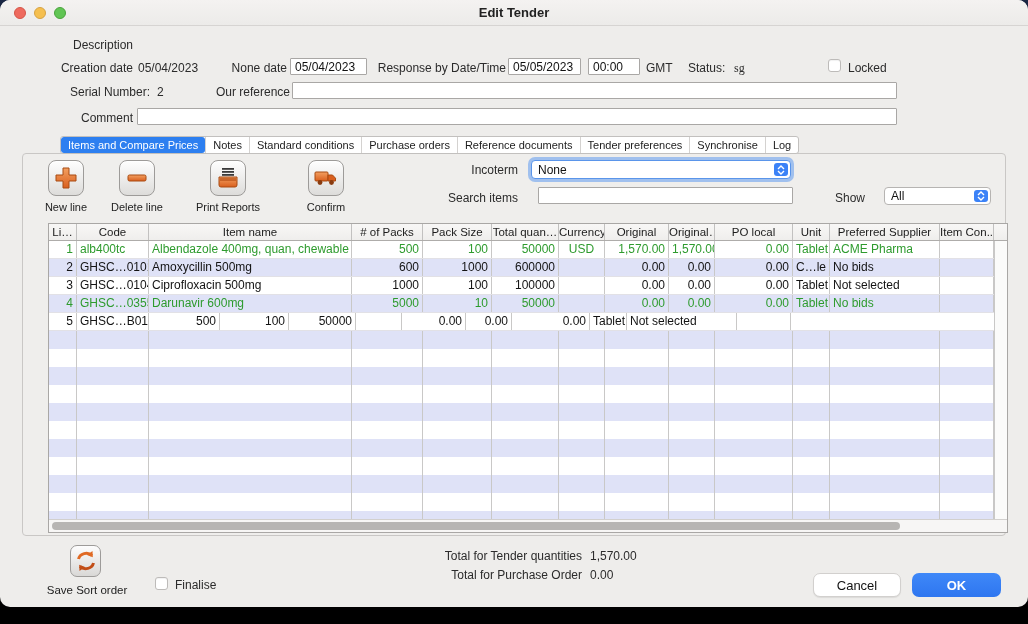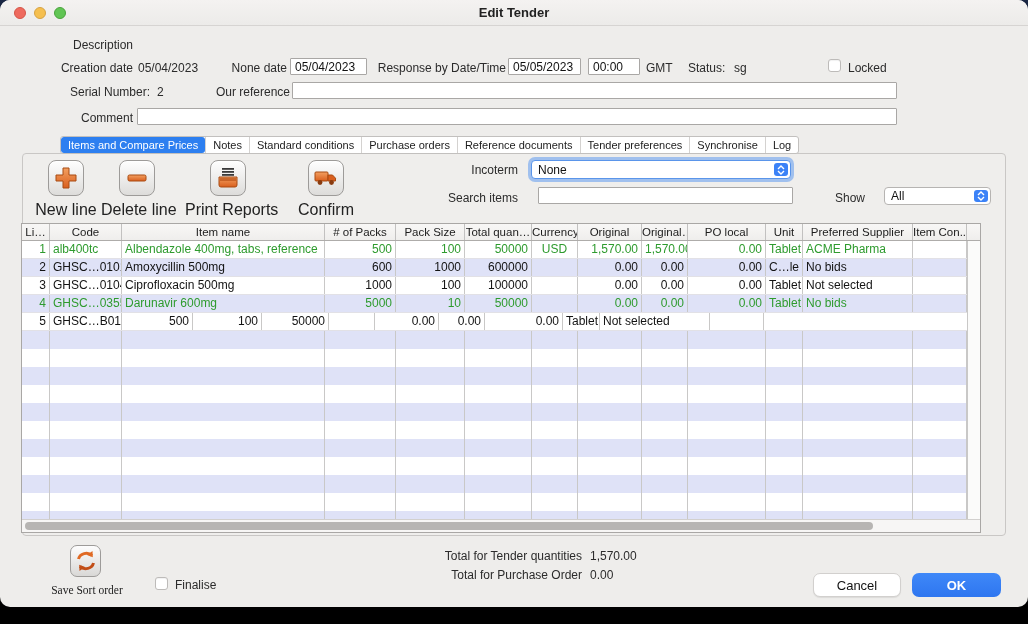"sg" div.val { font-family: none -> Liberation Serif, serif }
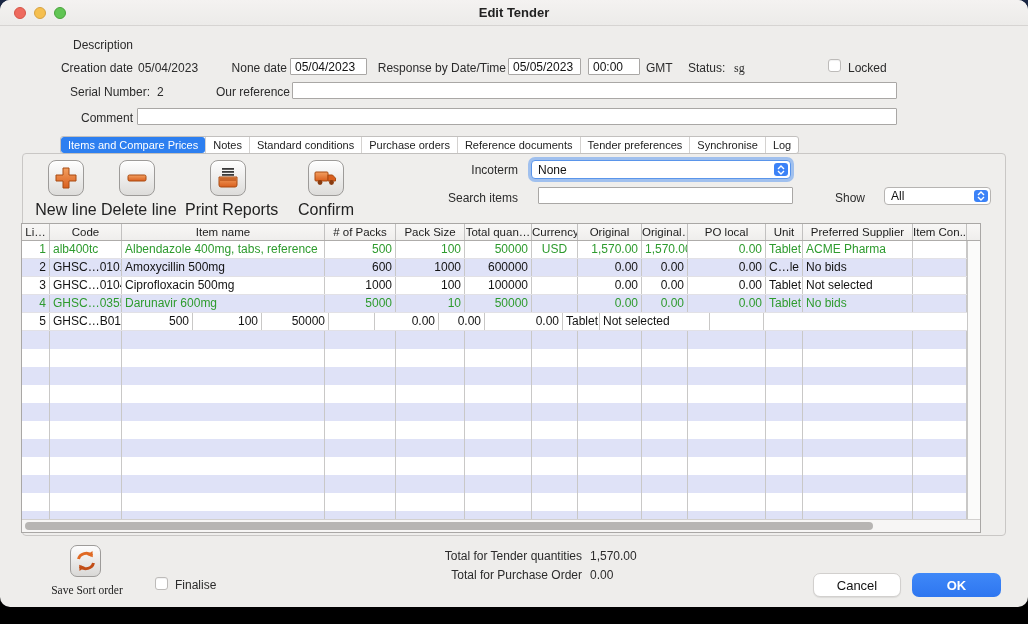"New line" .toolbtn-label { font-size: 16px -> 11px }
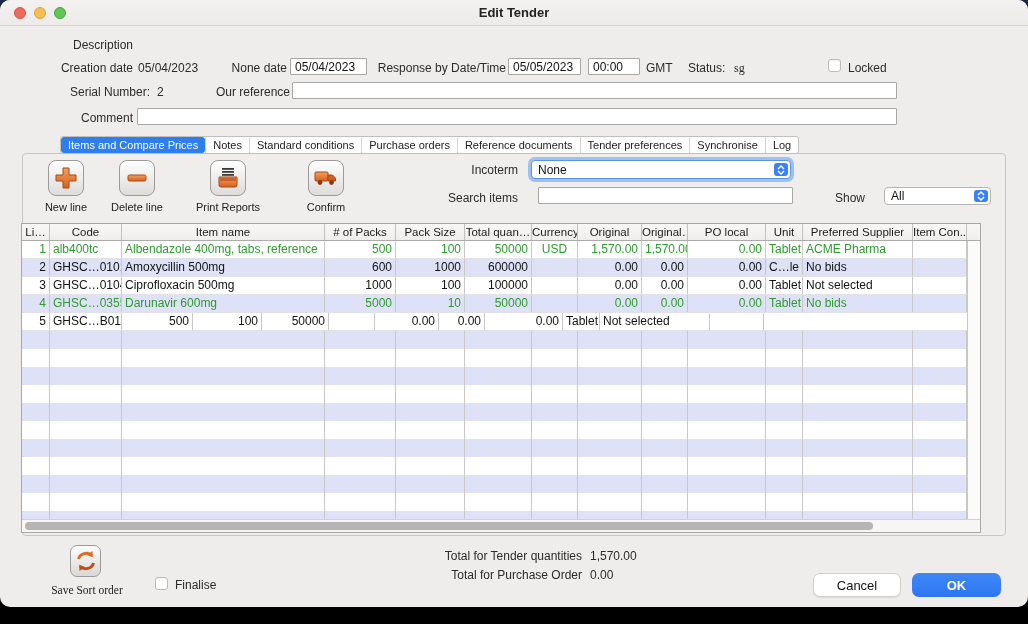"Li…" .table { left: 21px -> 48px }
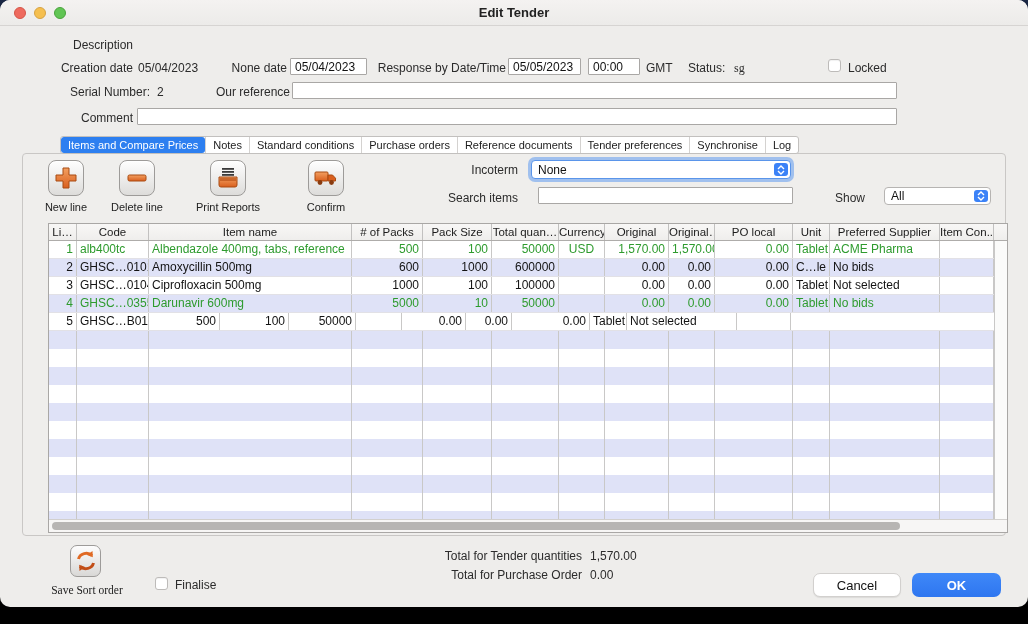"Albendazole 400mg, tabs, reference" div.td { text: tabs, reference -> quan, chewable }
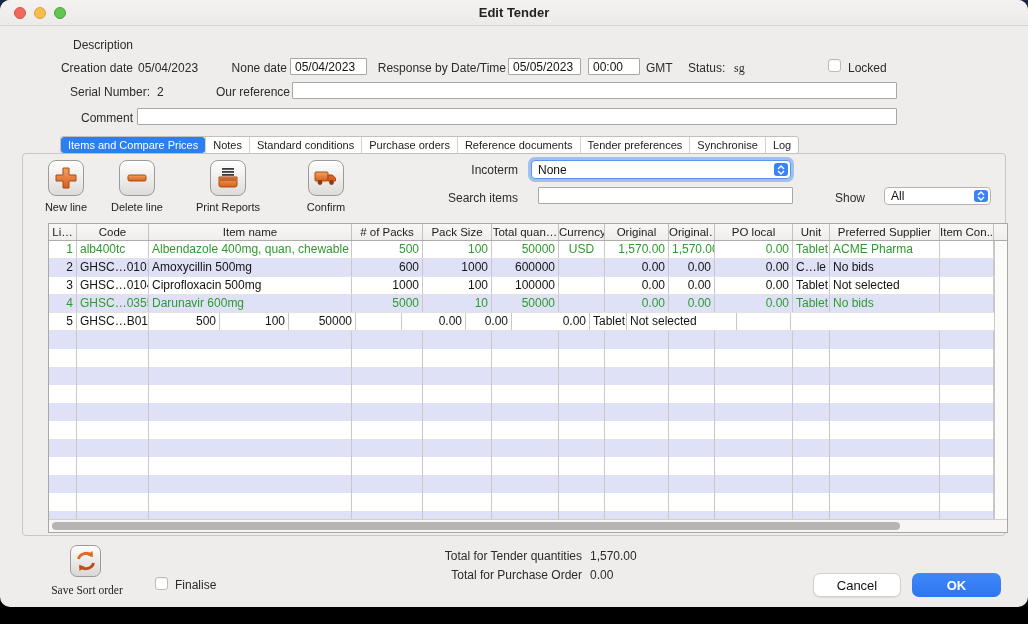"Save Sort order" div.toolbtn-label { font-family: Liberation Serif, serif -> none }
